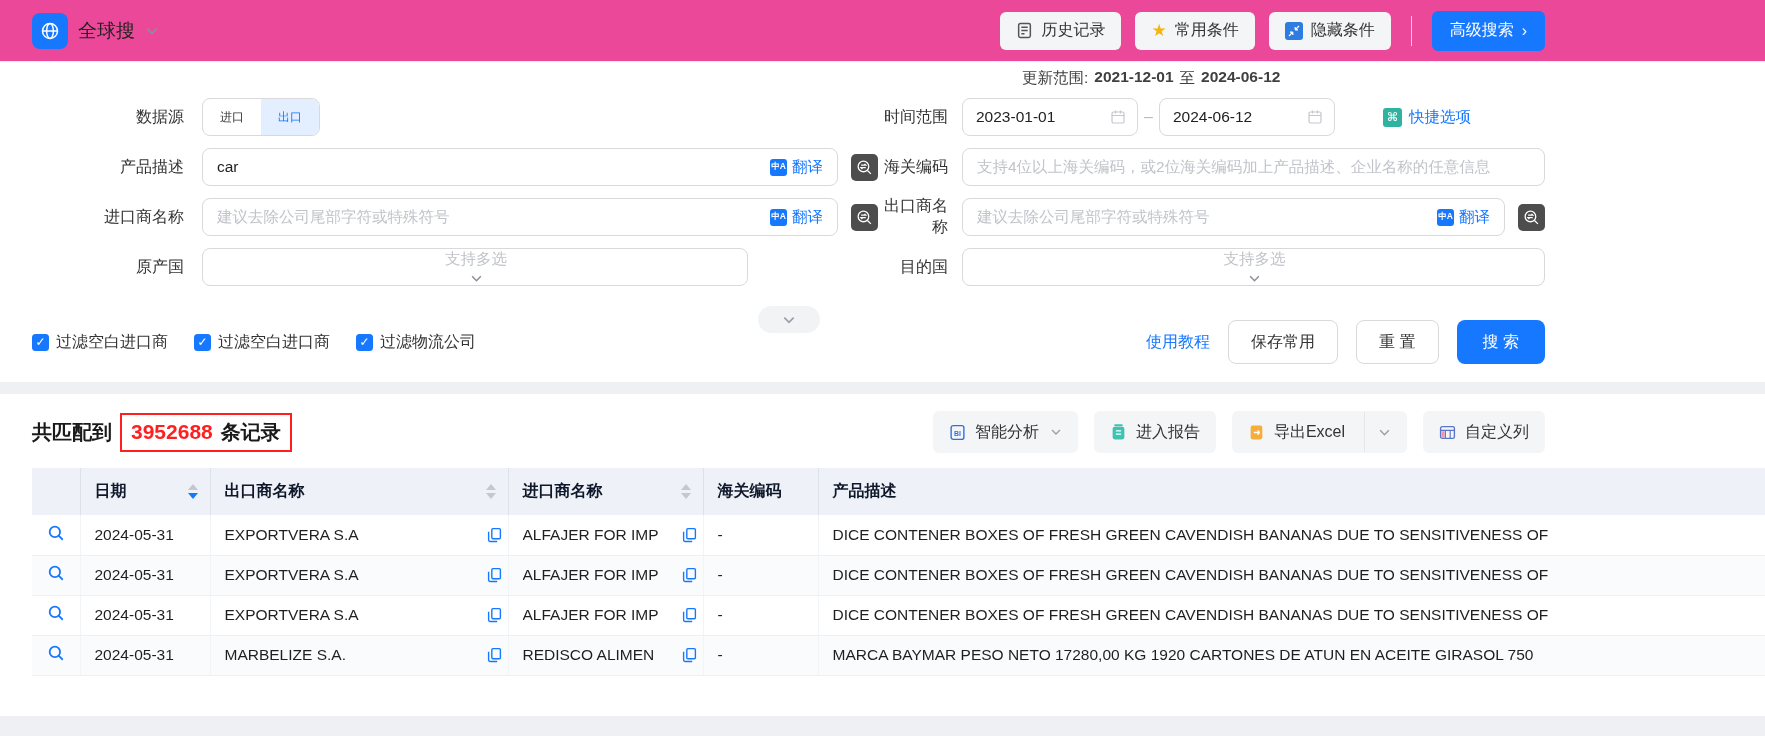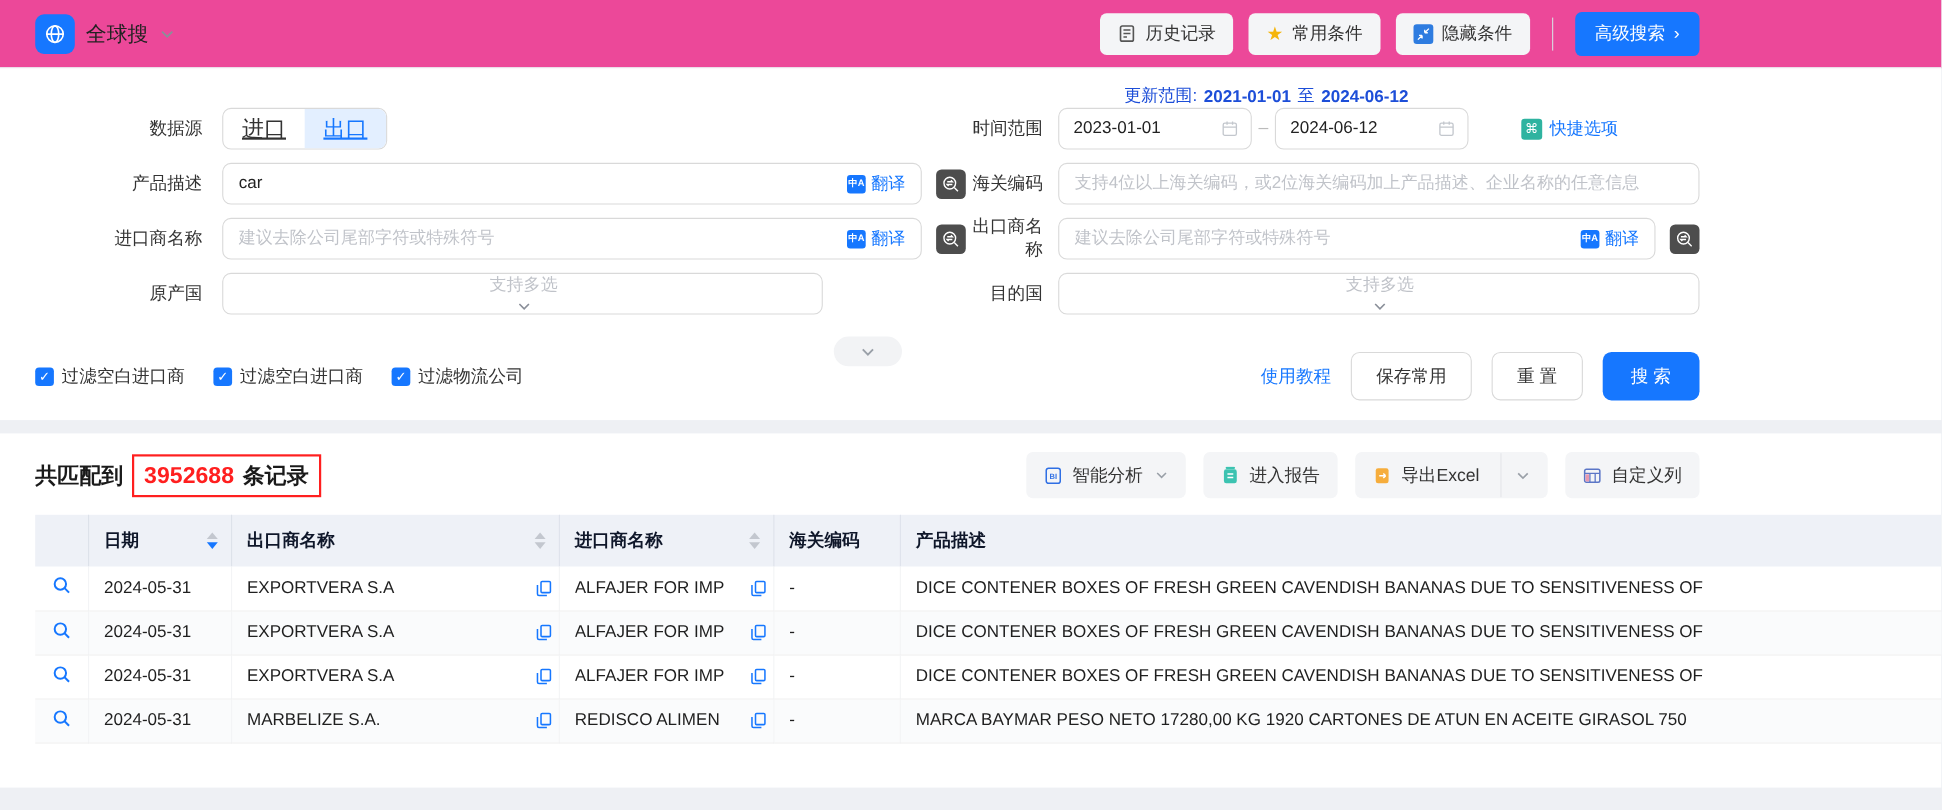"更新范围:" .update-range { align-items: flex-end -> flex-start; color: #1d4ed8 -> #404040 }
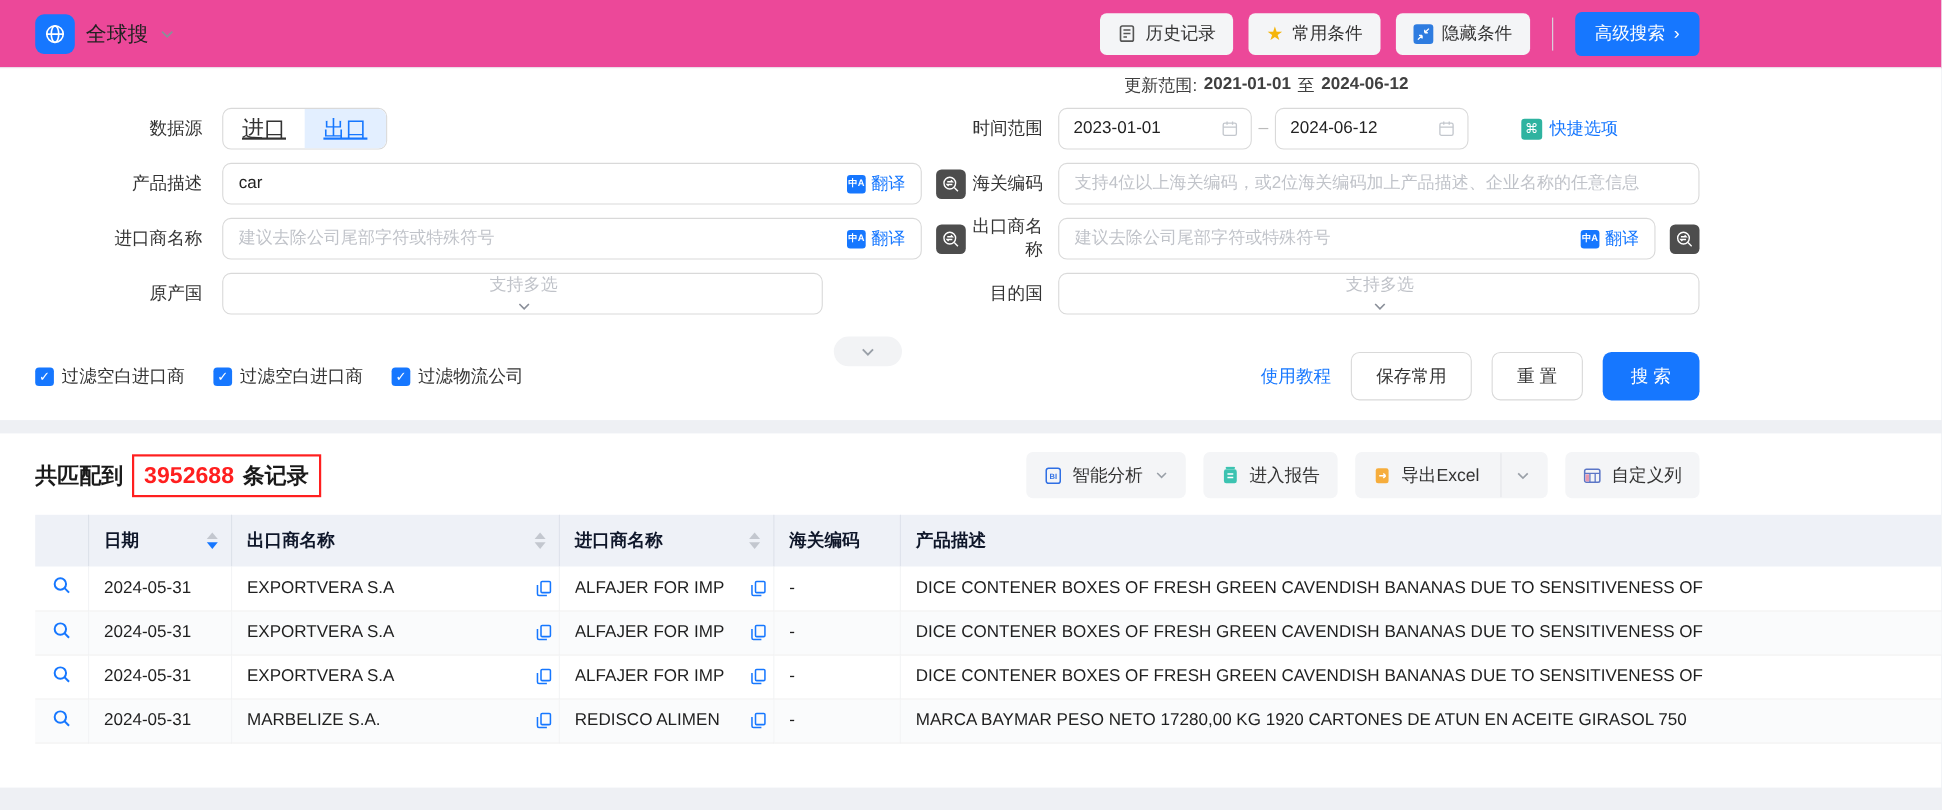"2021-01-01" b { text: 2021-01-01 -> 2021-12-01 }
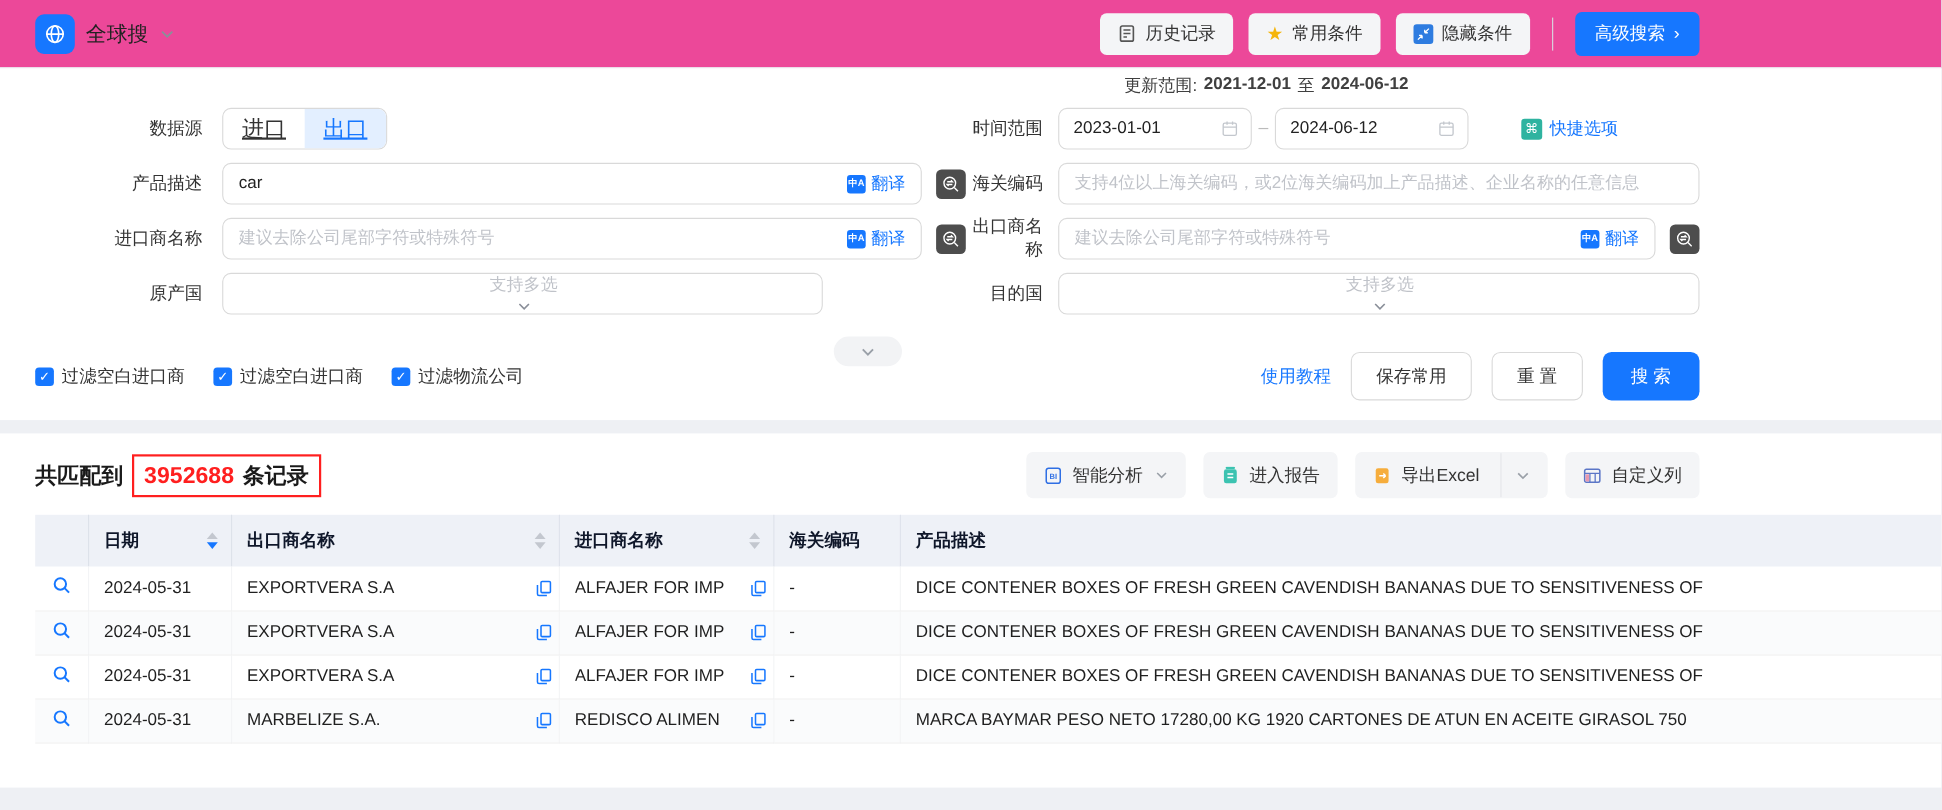"进口" .seg-item { font-size: 20px -> 12px; text-decoration: underline -> none }
